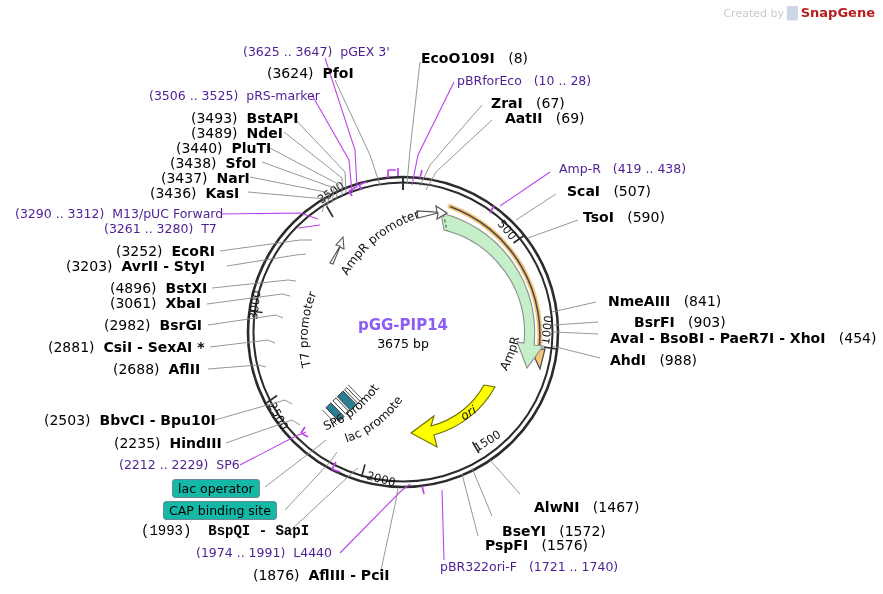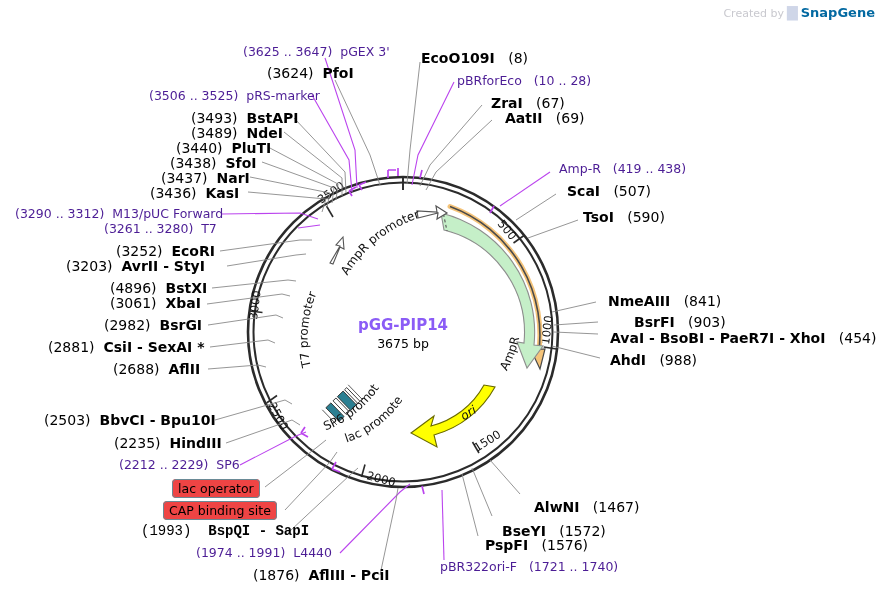"SnapGene" .wm .brand { color: #0369a1 -> #b91c1c }
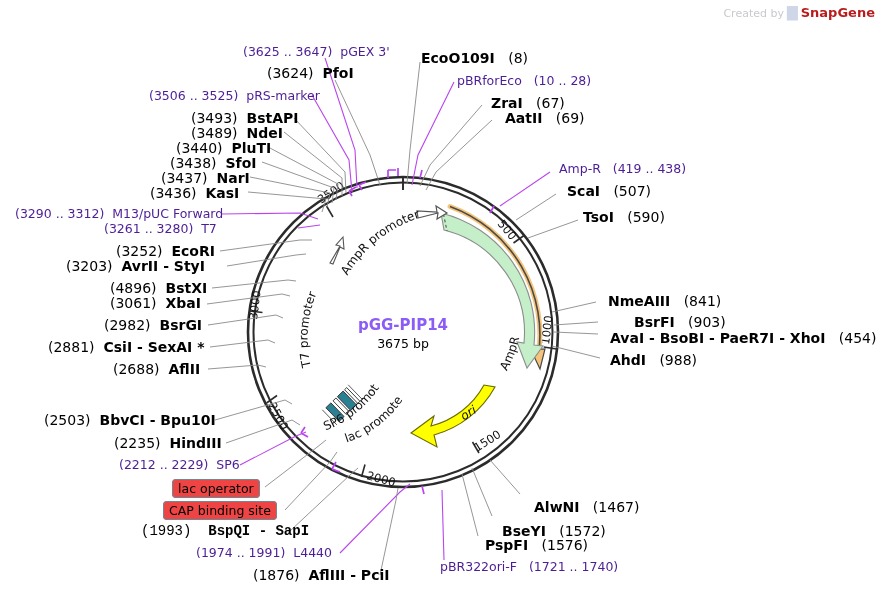"lac operator" .box { background: #ef4444 -> #14b8a6 }
